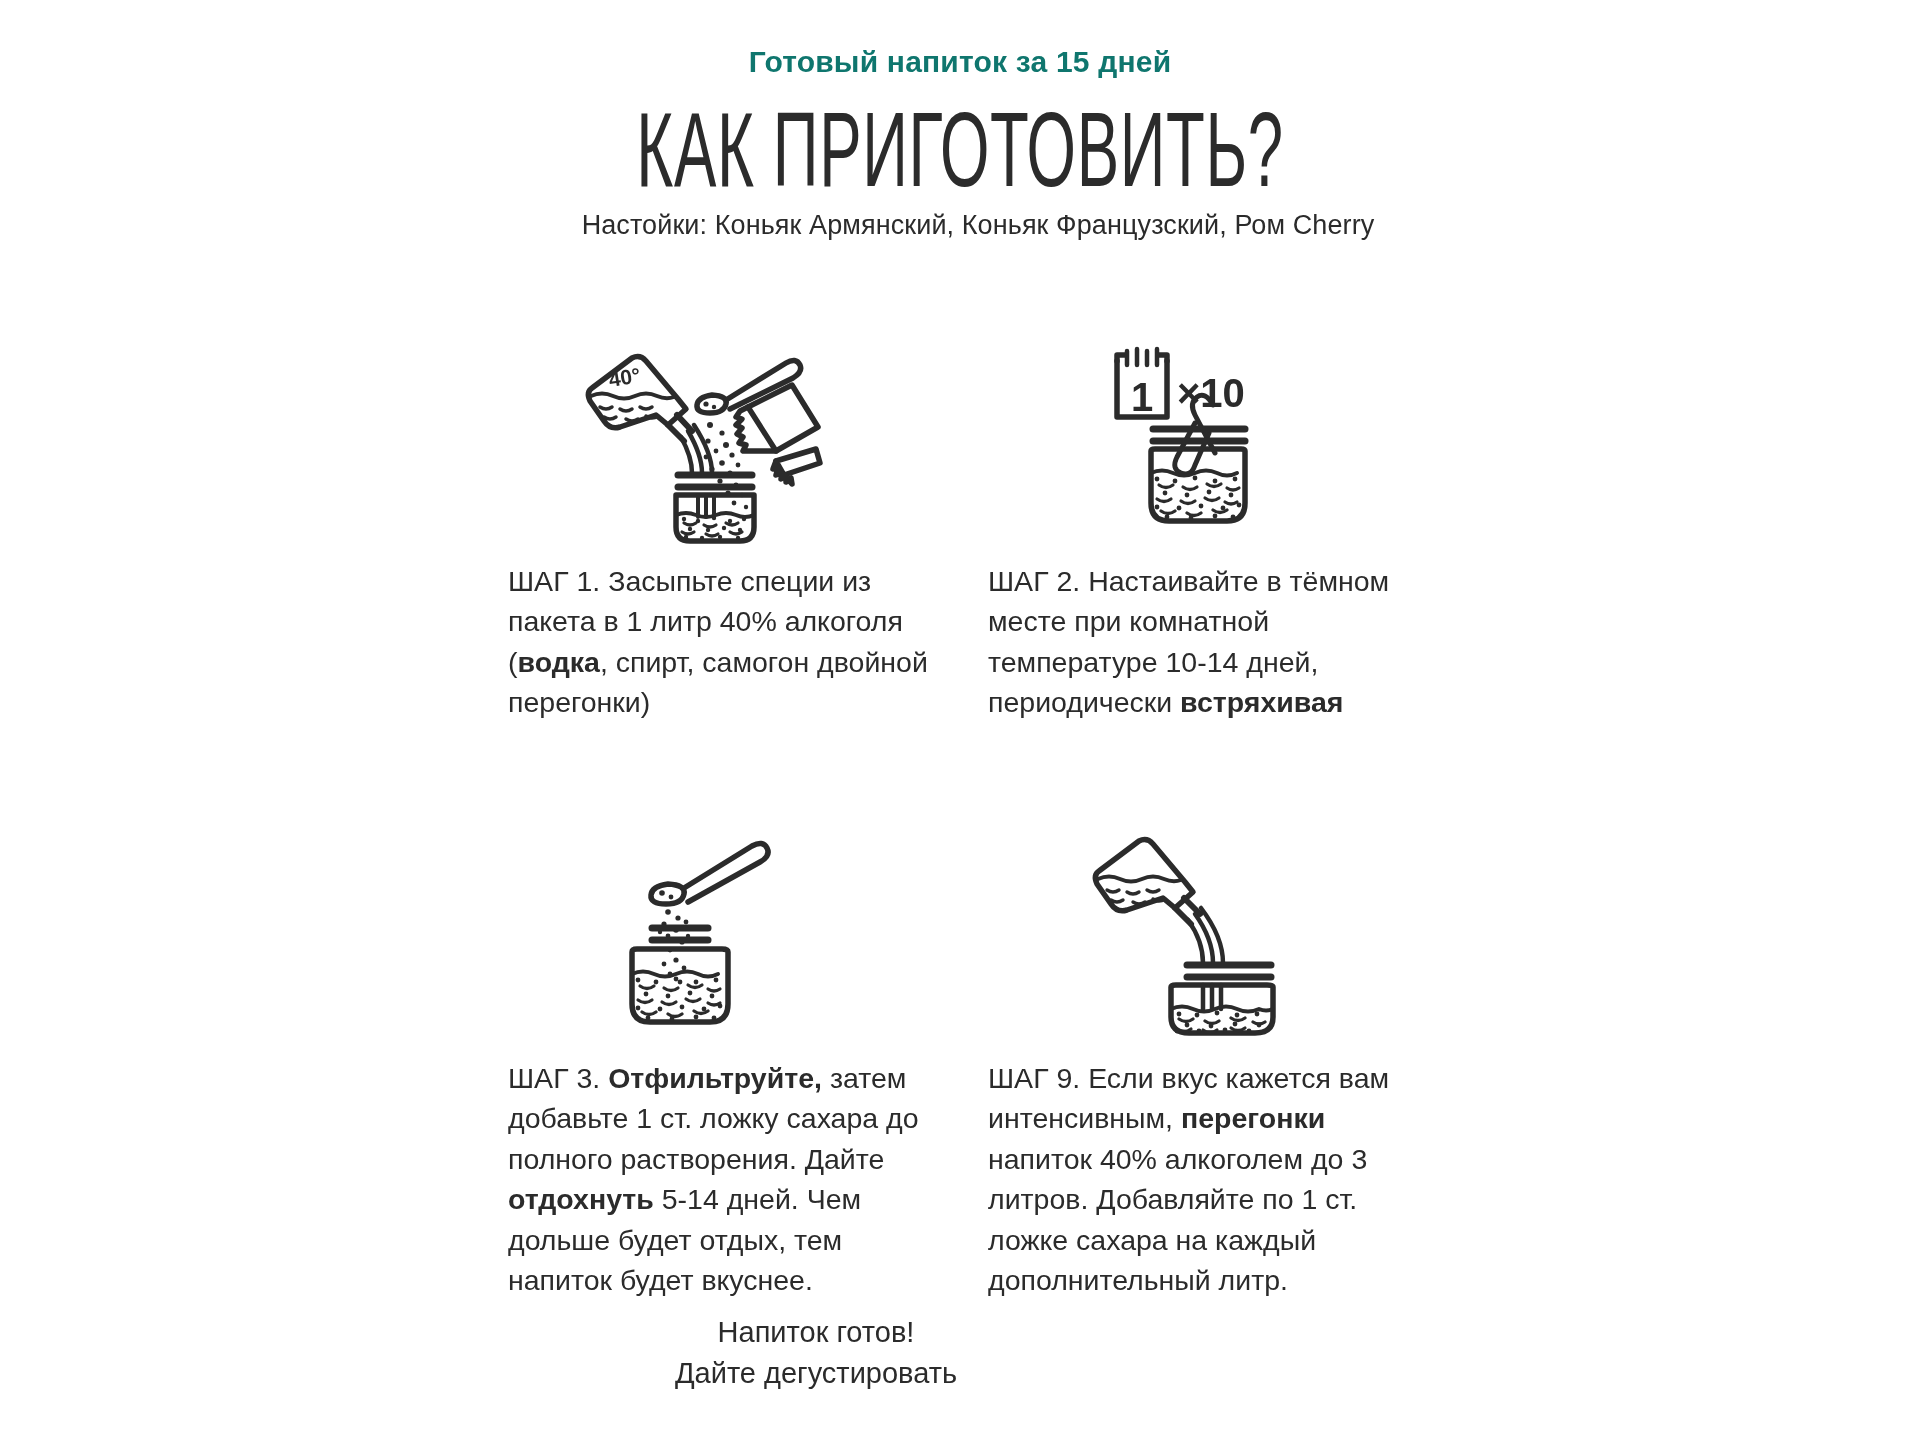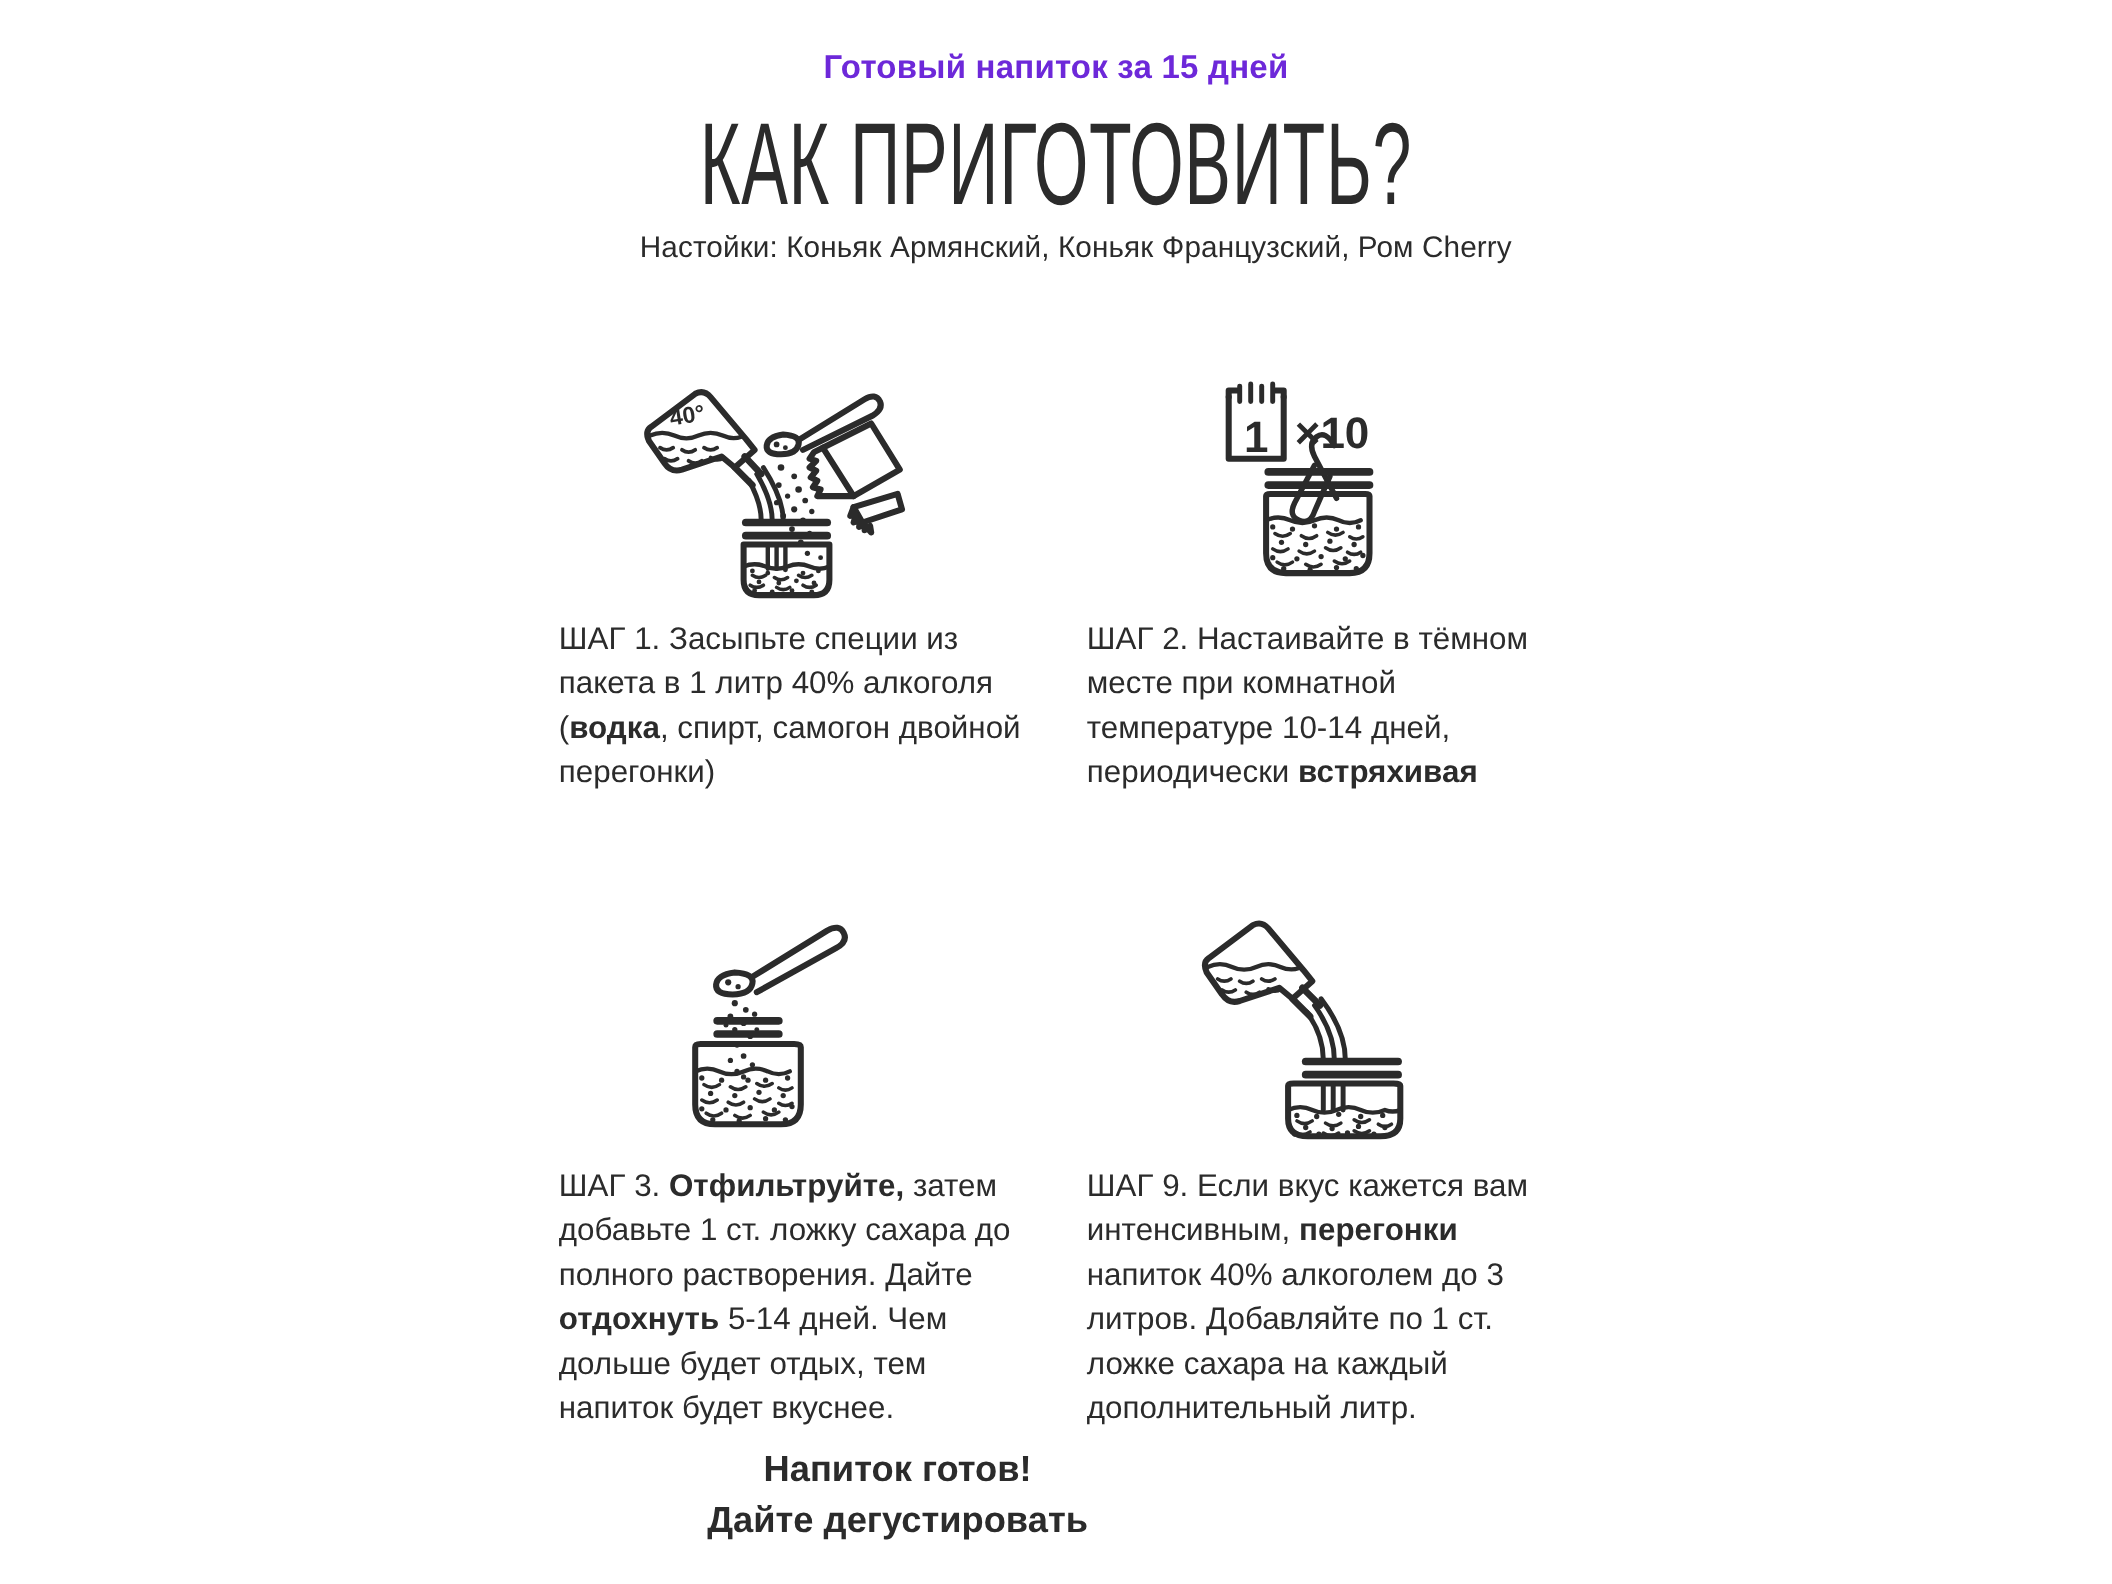"Готовый напиток за 15 дней" .eyebrow { color: #6d28d9 -> #0f766e }
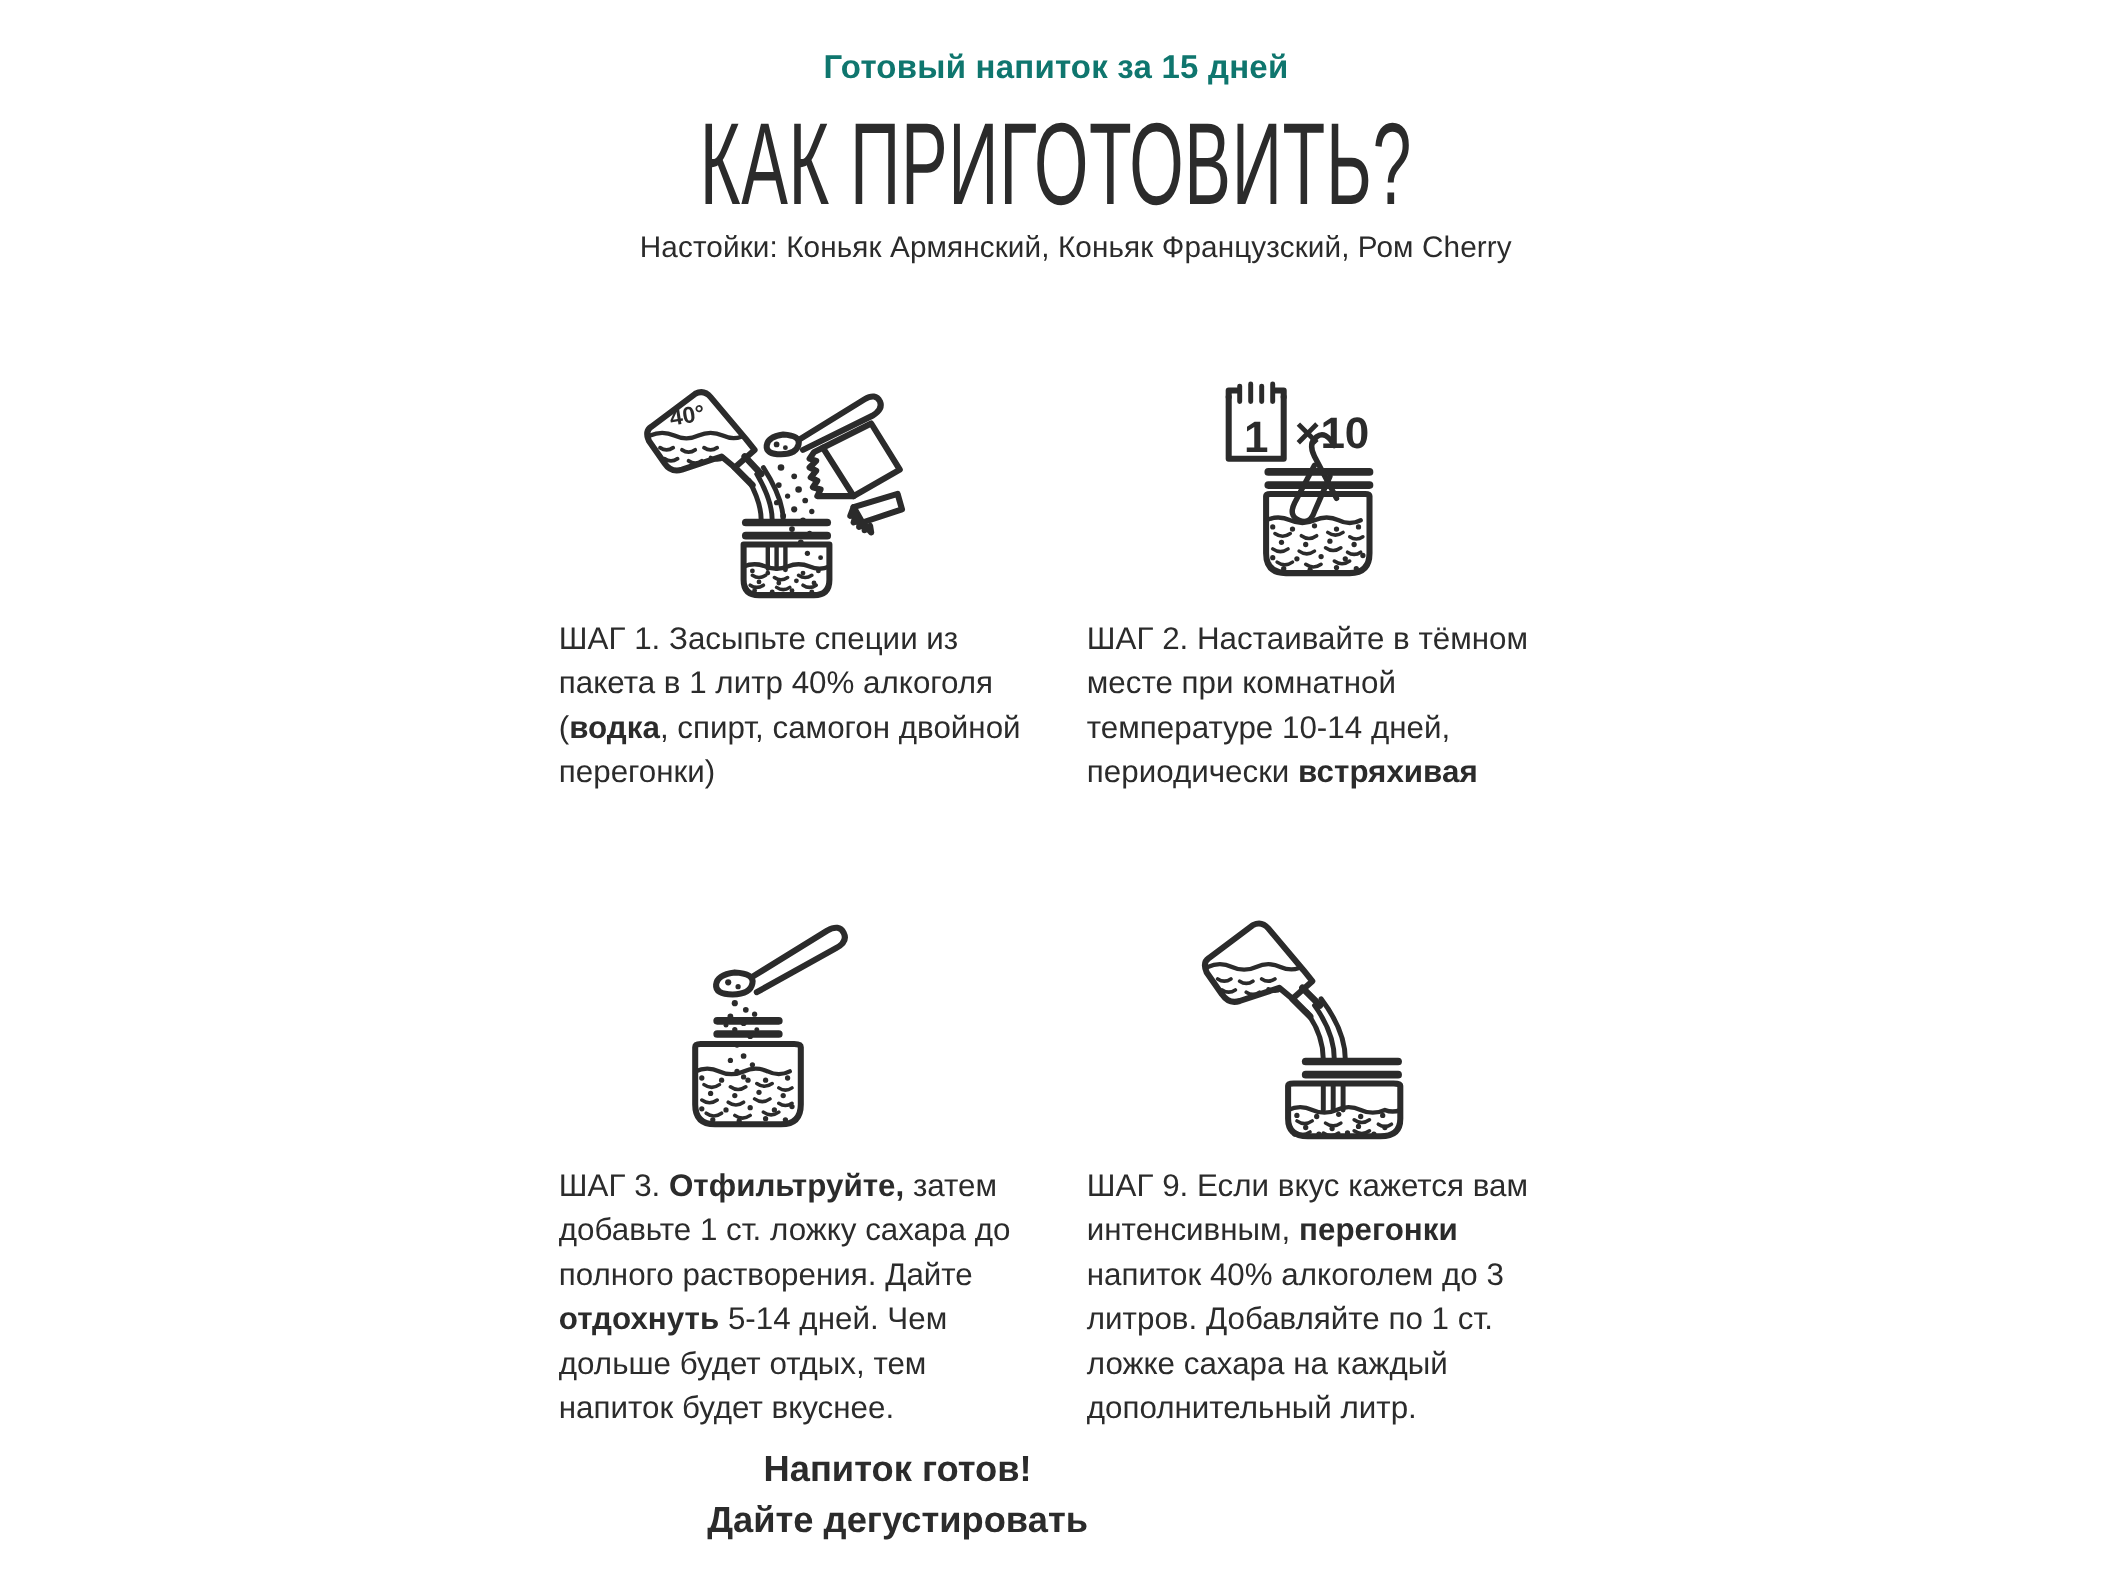"Напиток готов!" .footer { font-size: 33px -> 29px; font-weight: bold -> normal }
